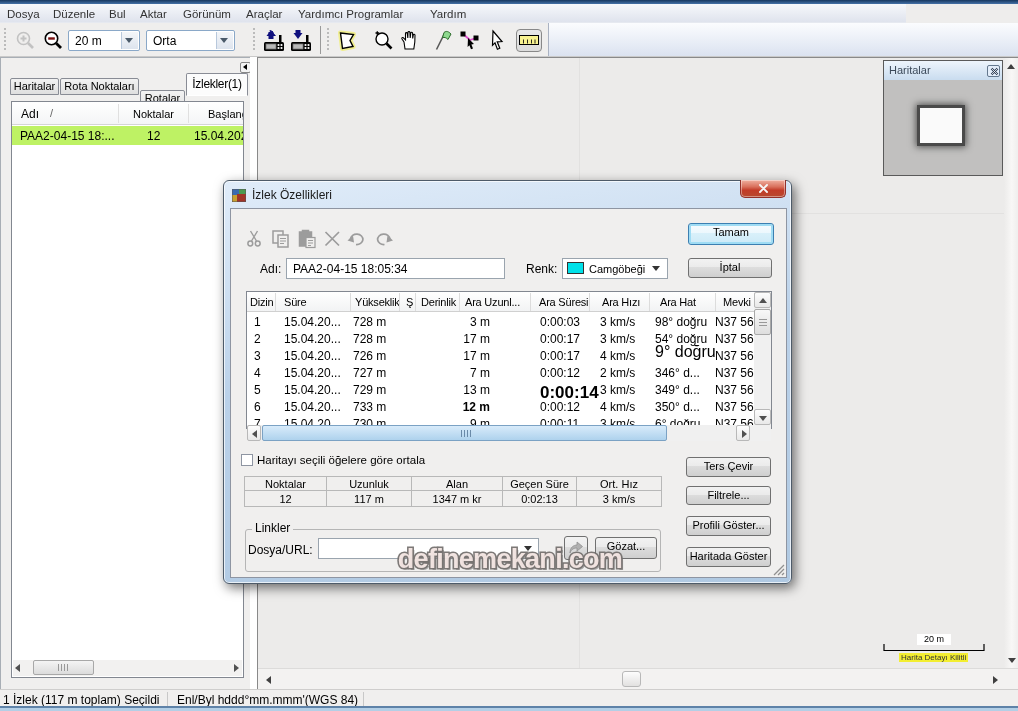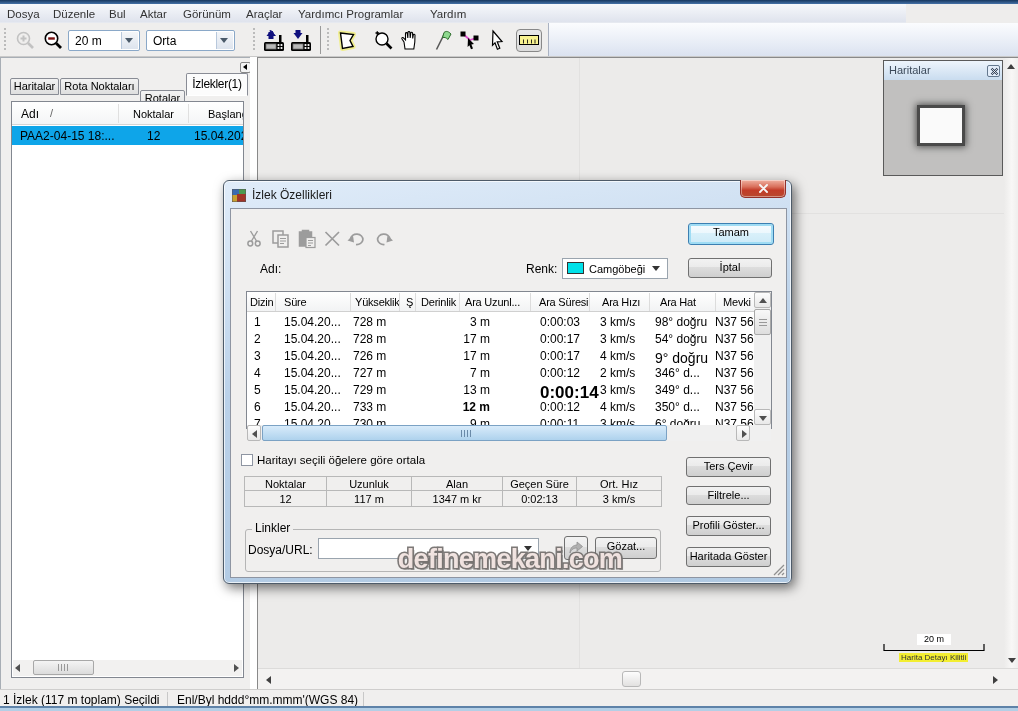"PAA2-04-15 18:..." div.abs { background: #0ea5e9 -> #bef264 }
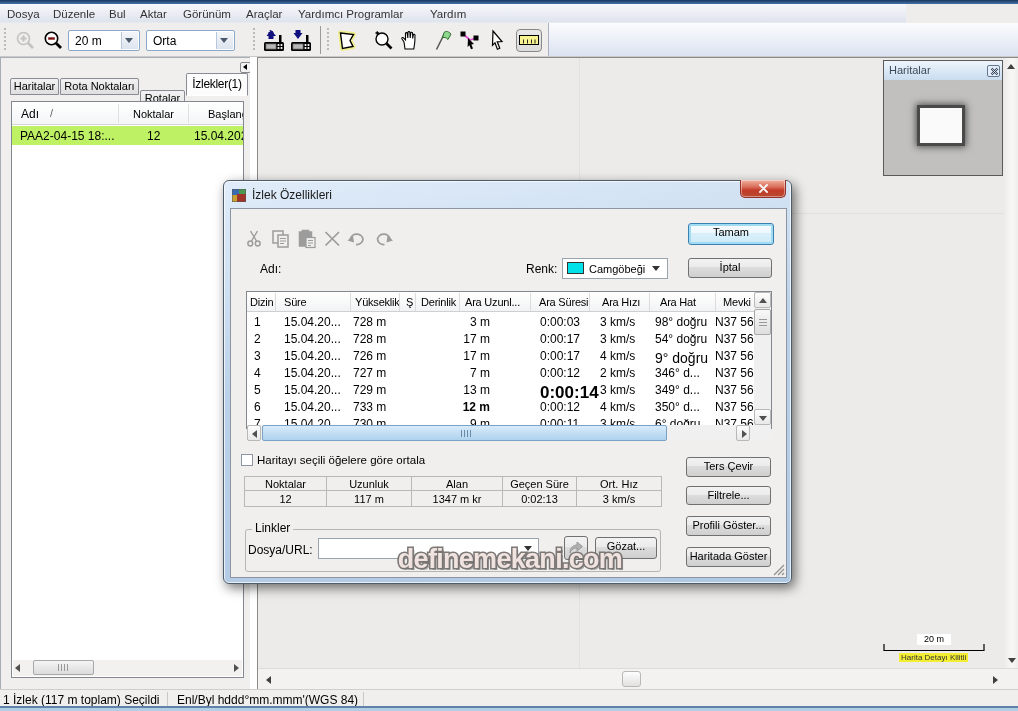"PAA2-04-15 18:05:34" div.abs { html: none -> <div> <span>PAA2-04-15 18:05:34</span> </div> }
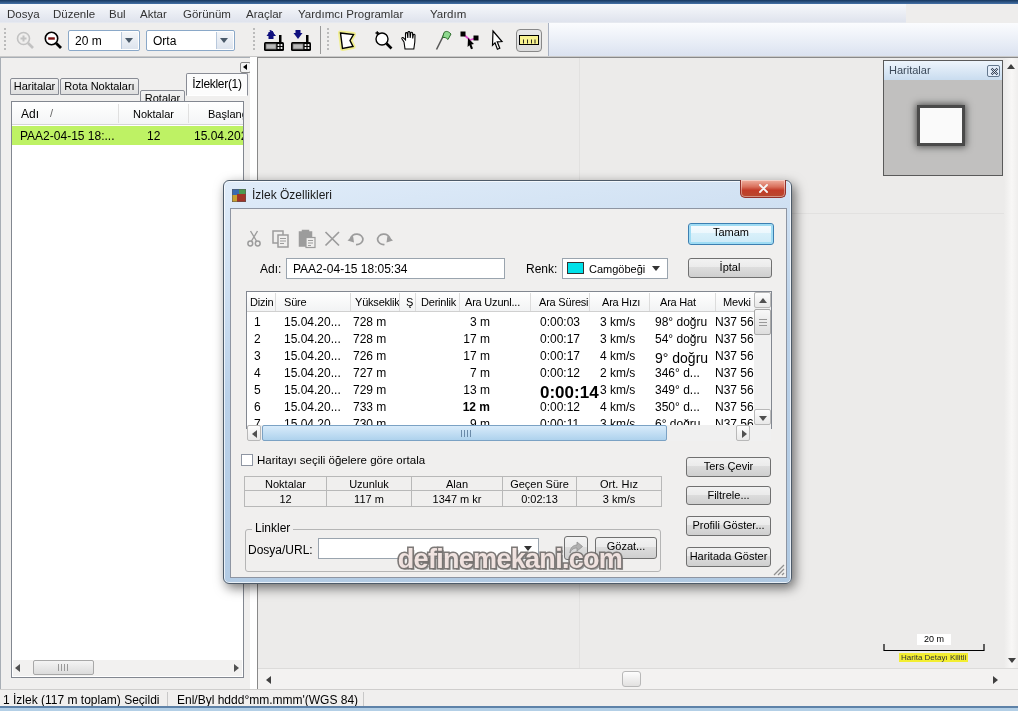"9° doğru" span.abs { font-size: 14px -> 16px; top: 58px -> 51px }
